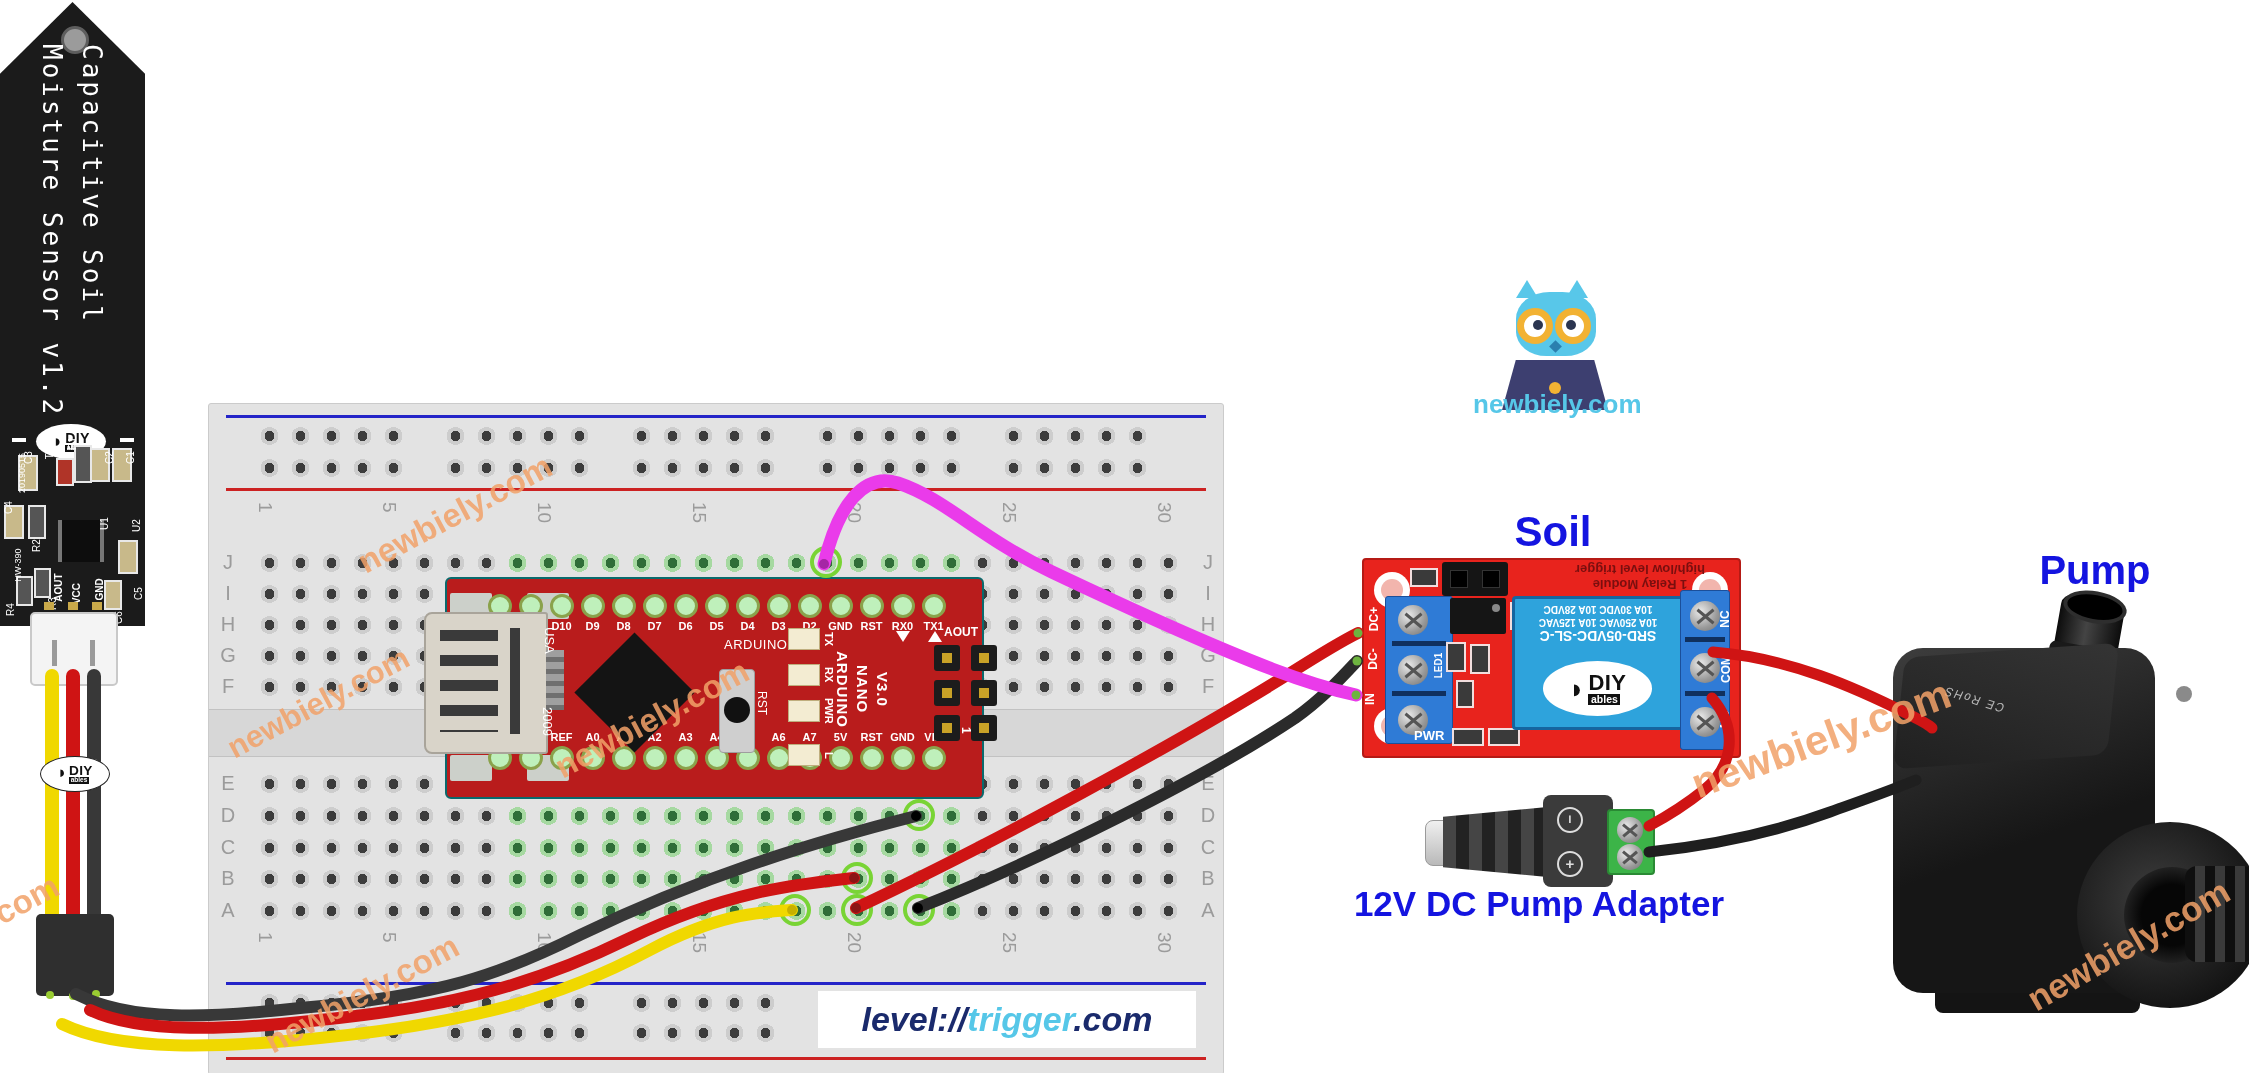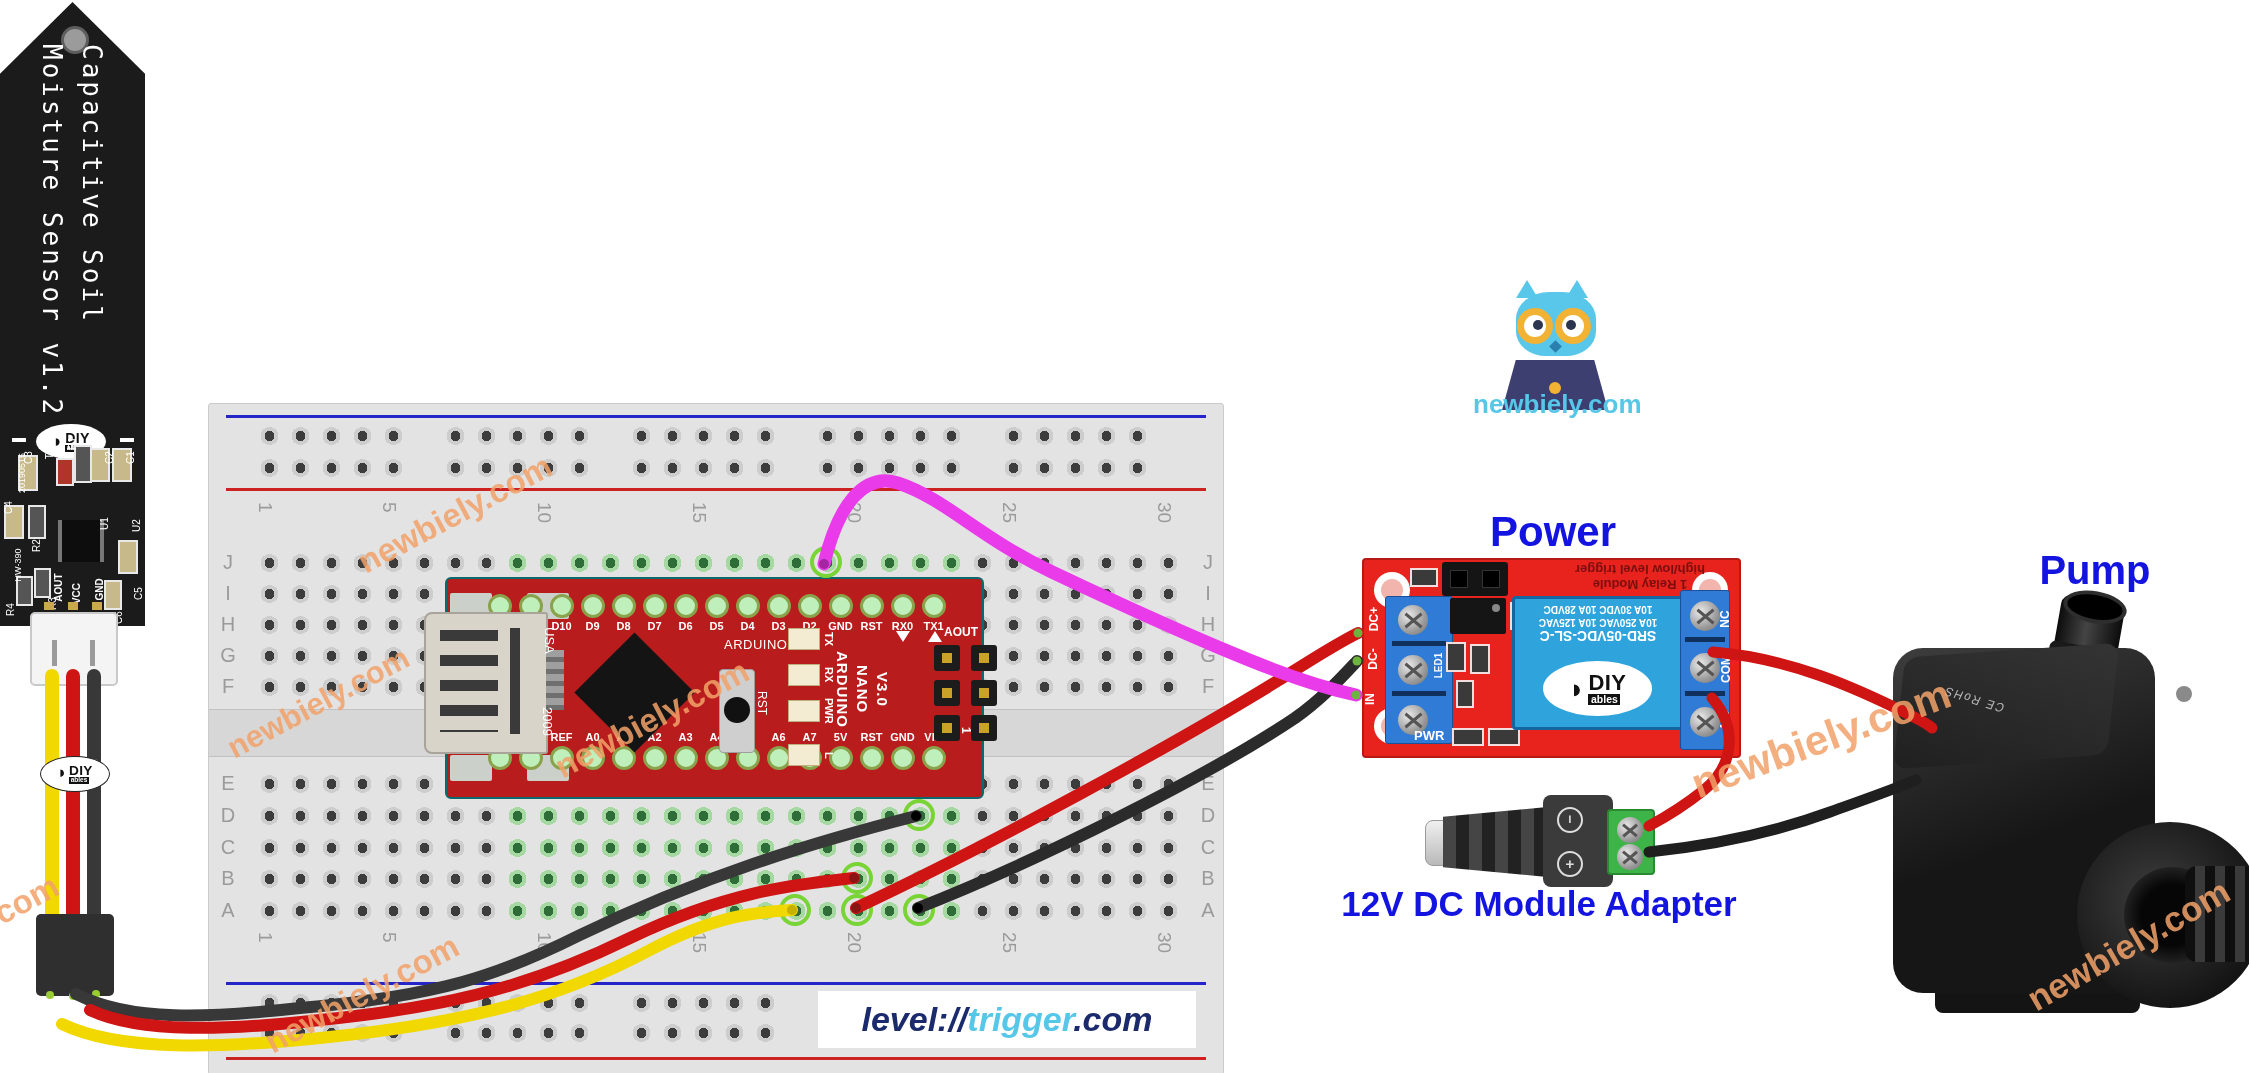"Power" div.blue-label { text: Power -> Soil }
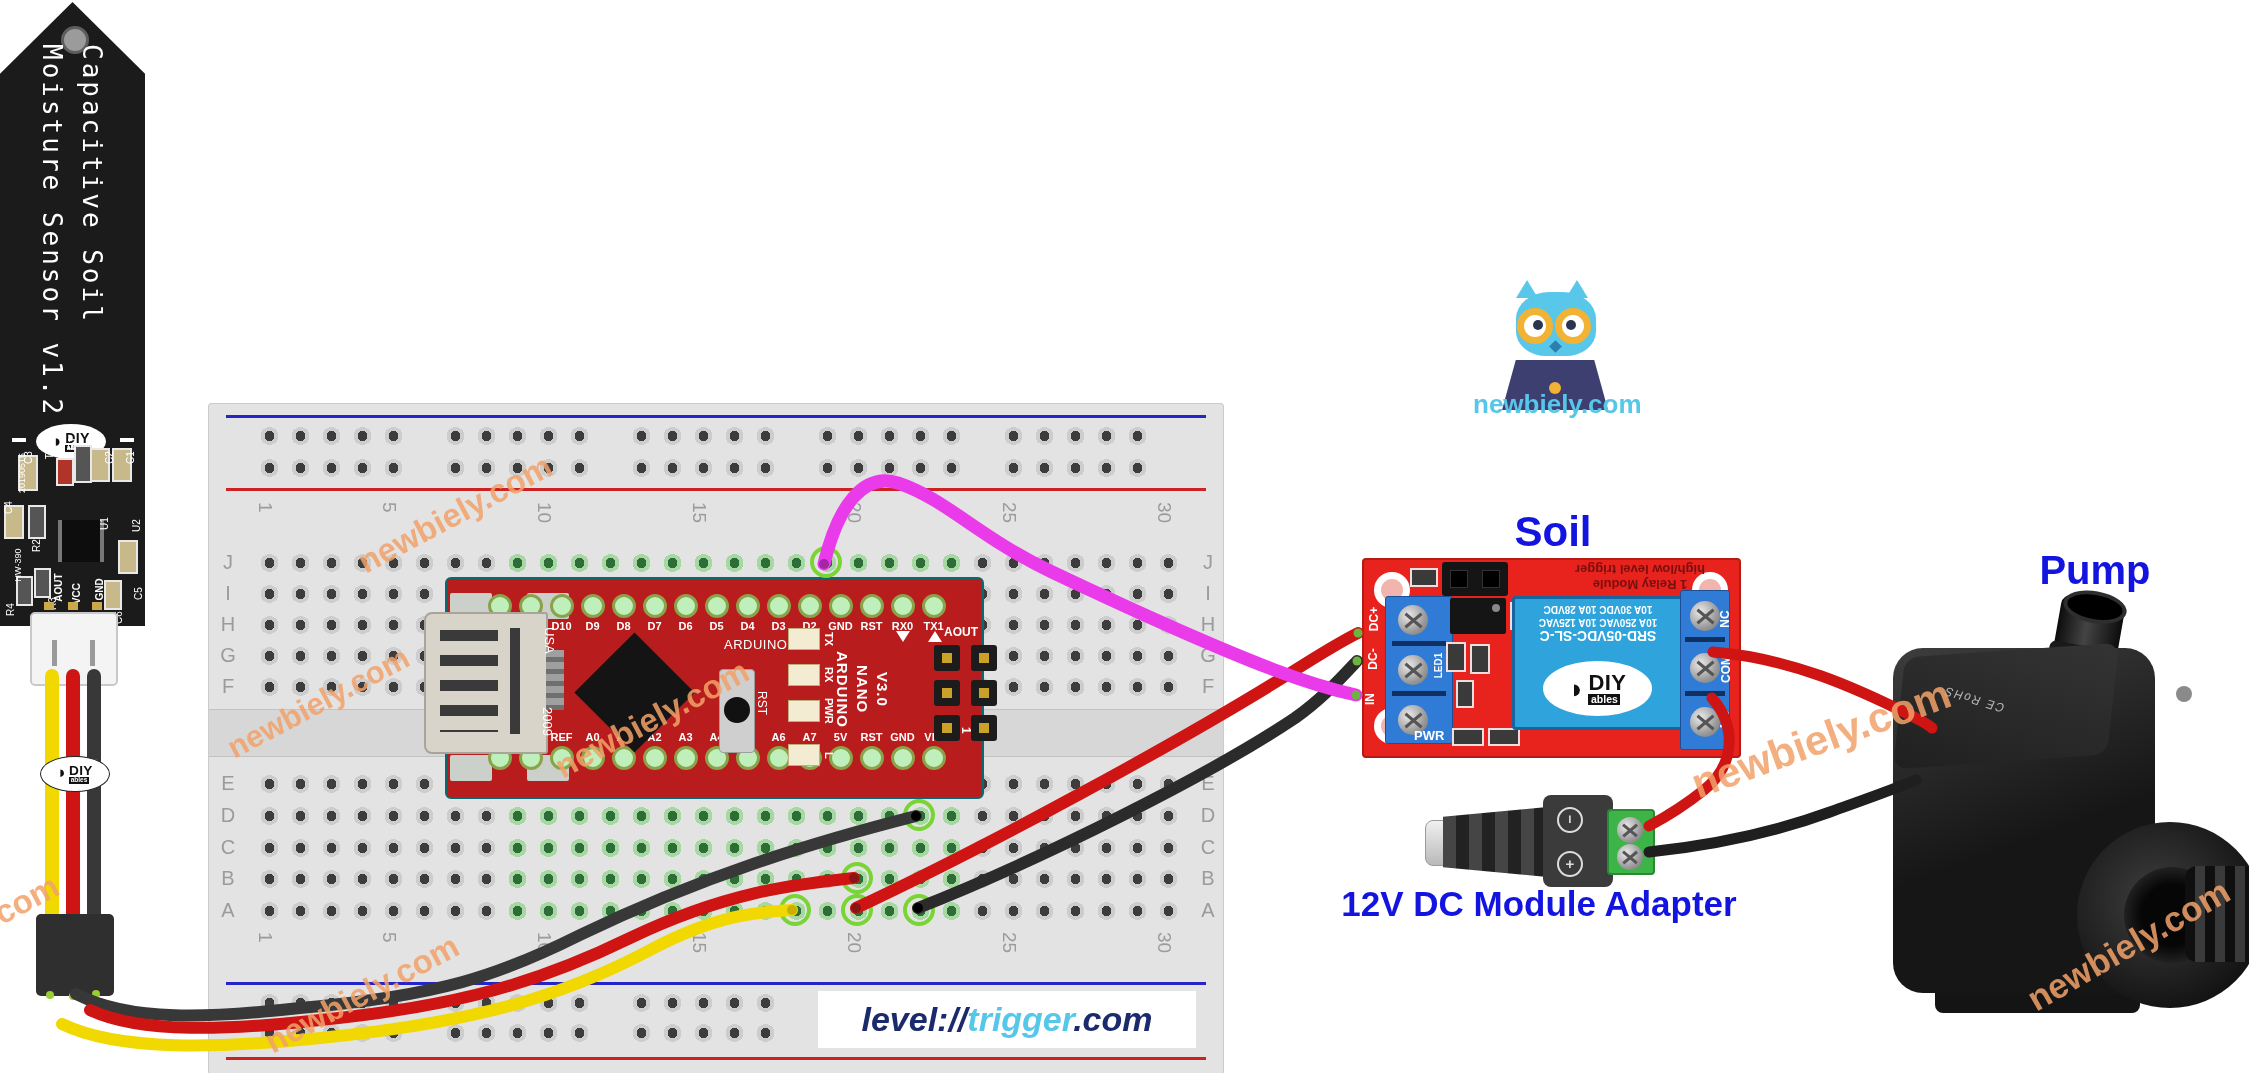"12V DC Module Adapter" div.blue-label { text: Module -> Pump }
